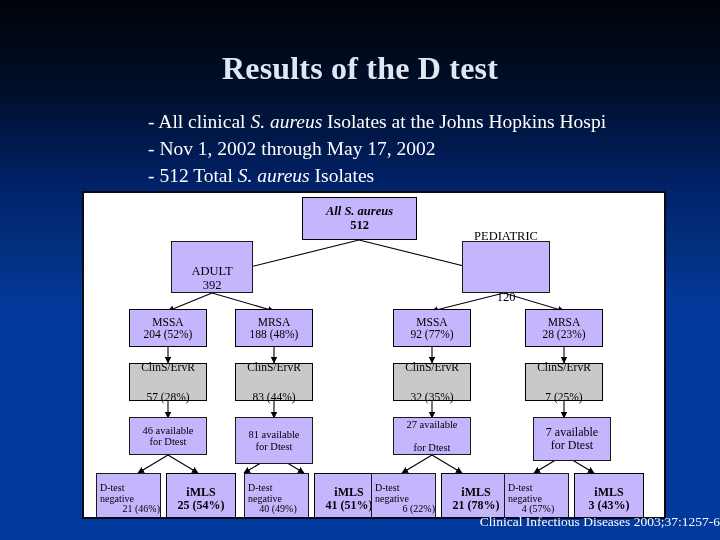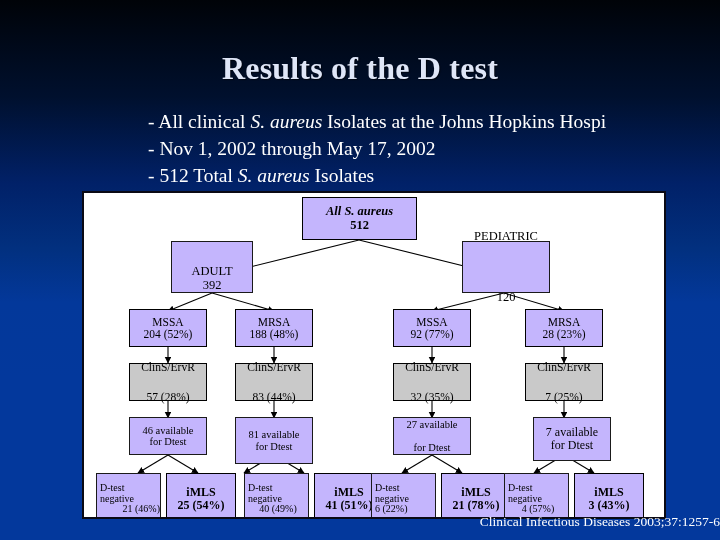"6 (22%)" span.l3 { text-align: left -> right }
